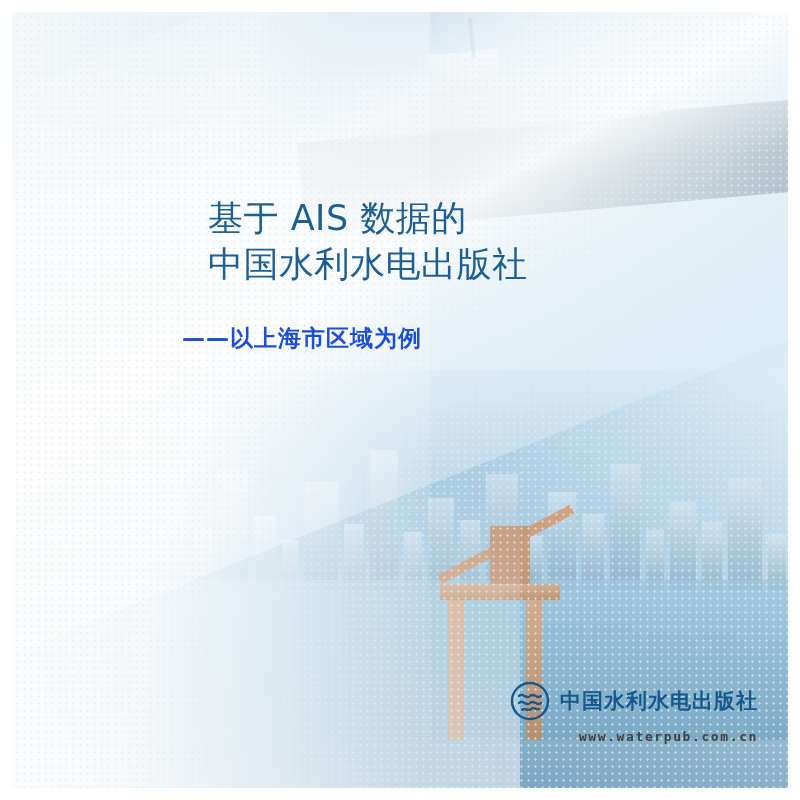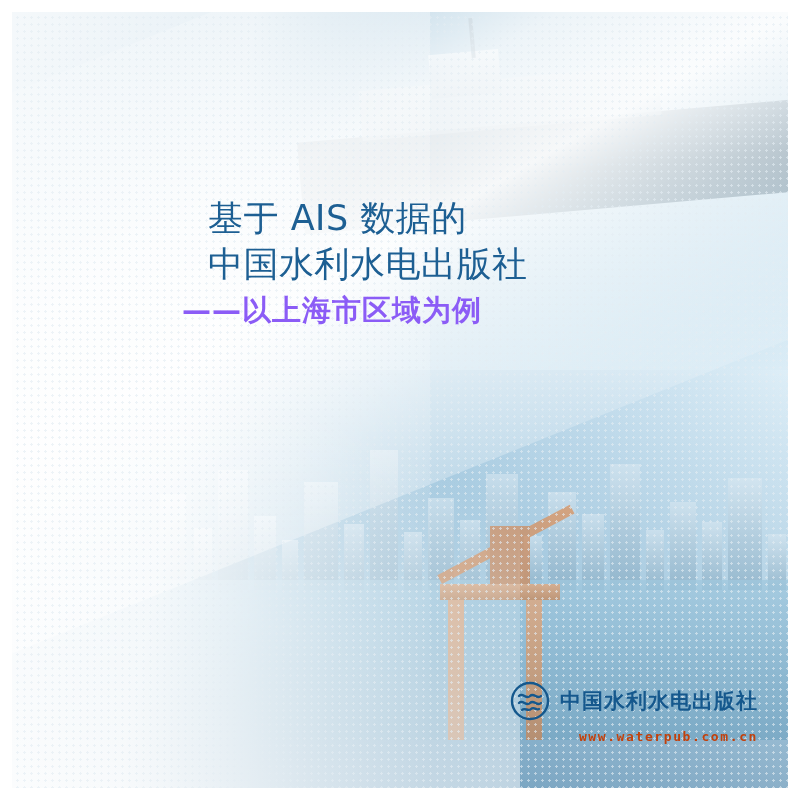"——以上海市区域为例" .subtitle { color: #8b5cf6 -> #1d4ed8; font-size: 29px -> 23px; margin-top: 4px -> 36px }
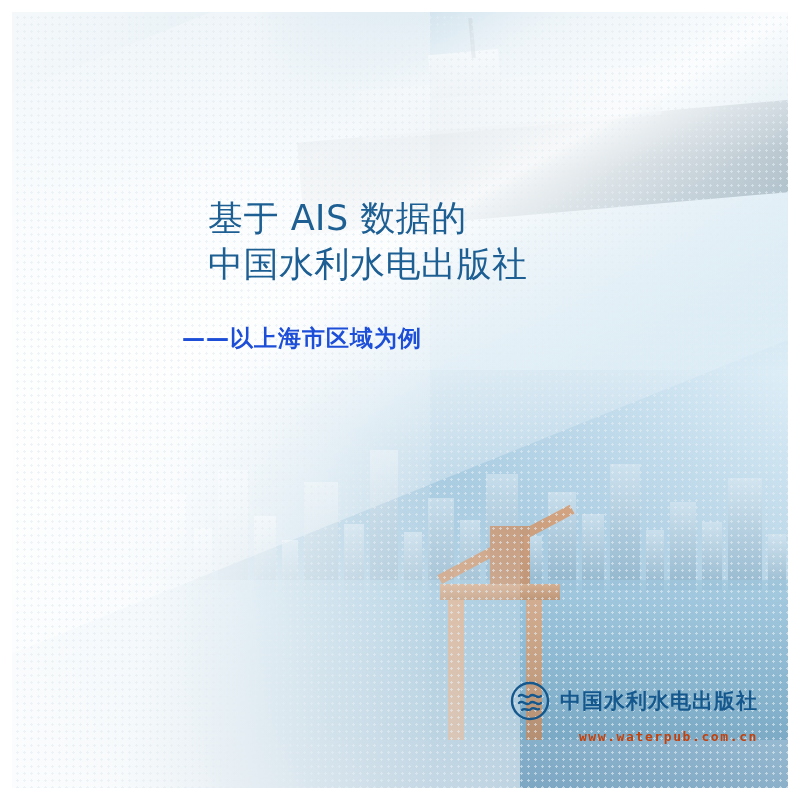"www.waterpub.com.cn" .pub-url { color: #c2410c -> #404040 }
